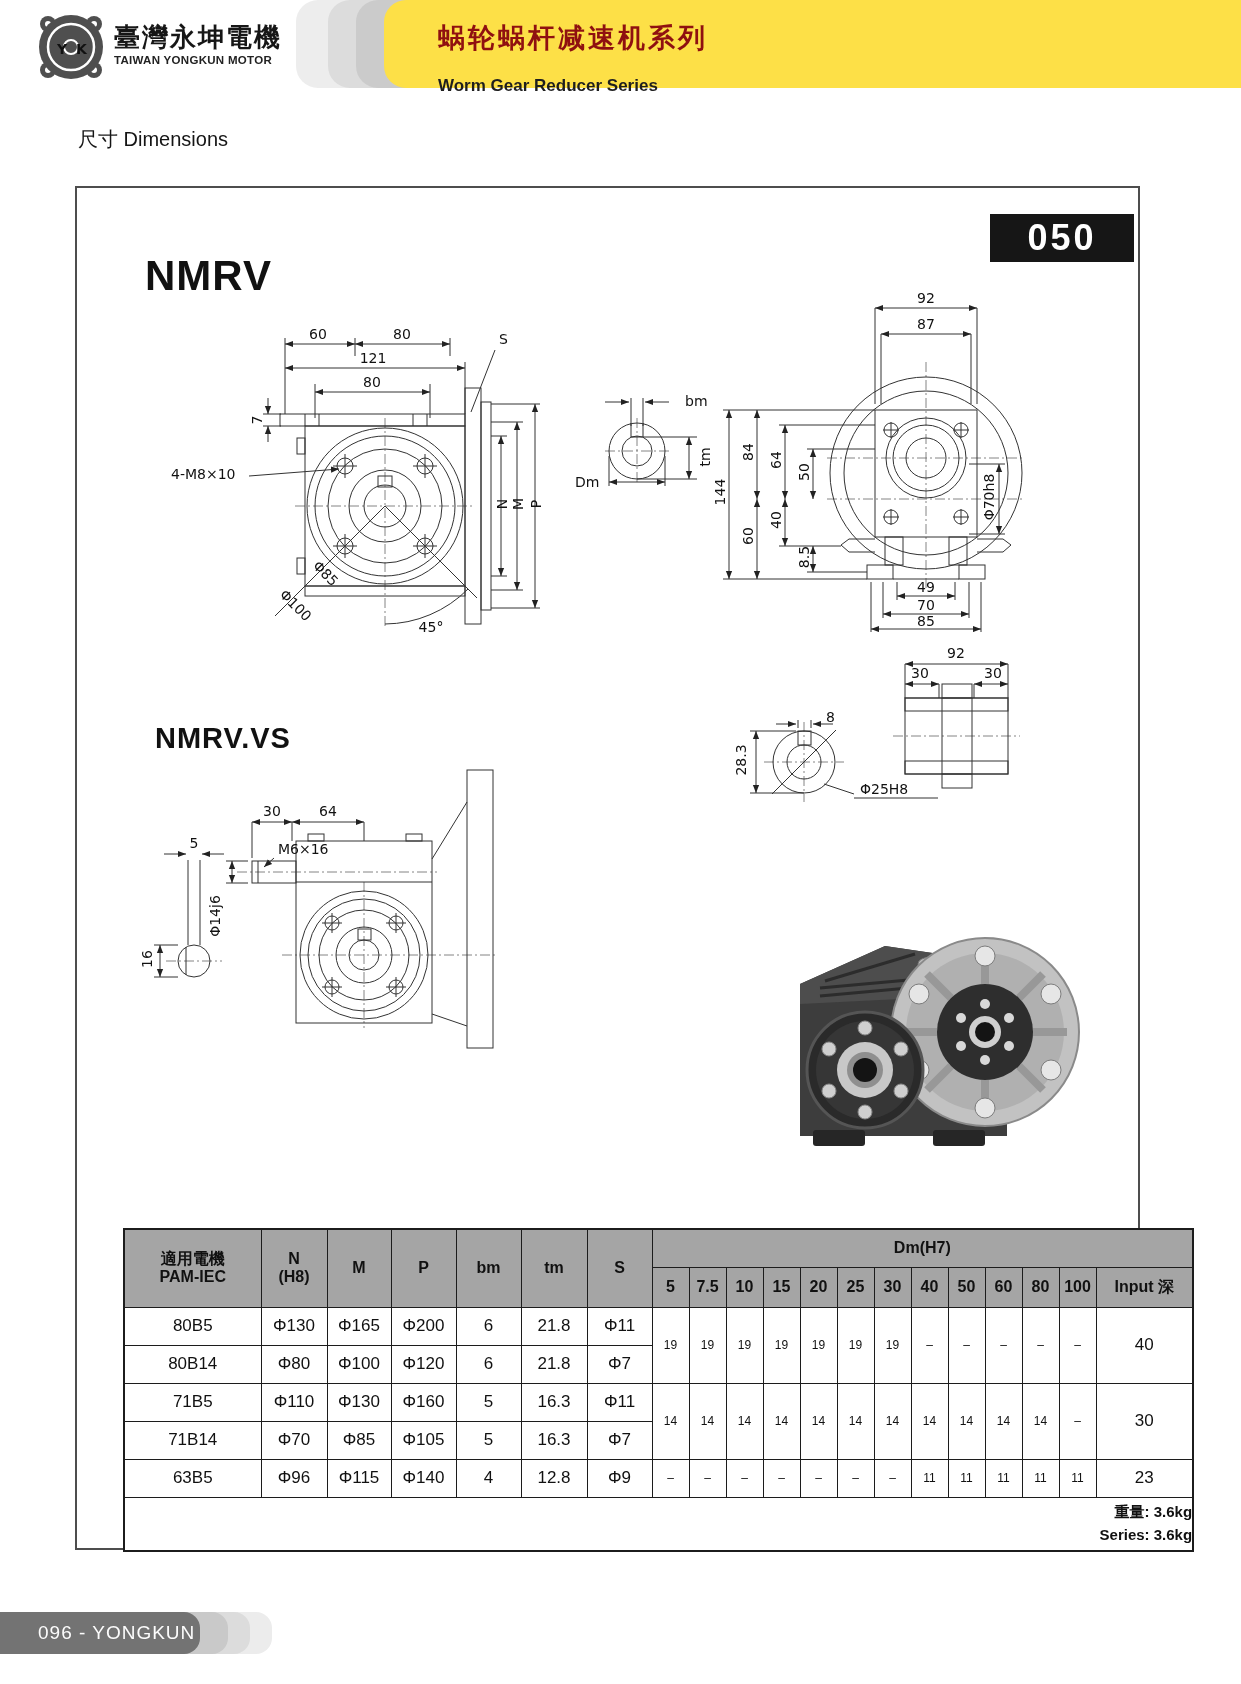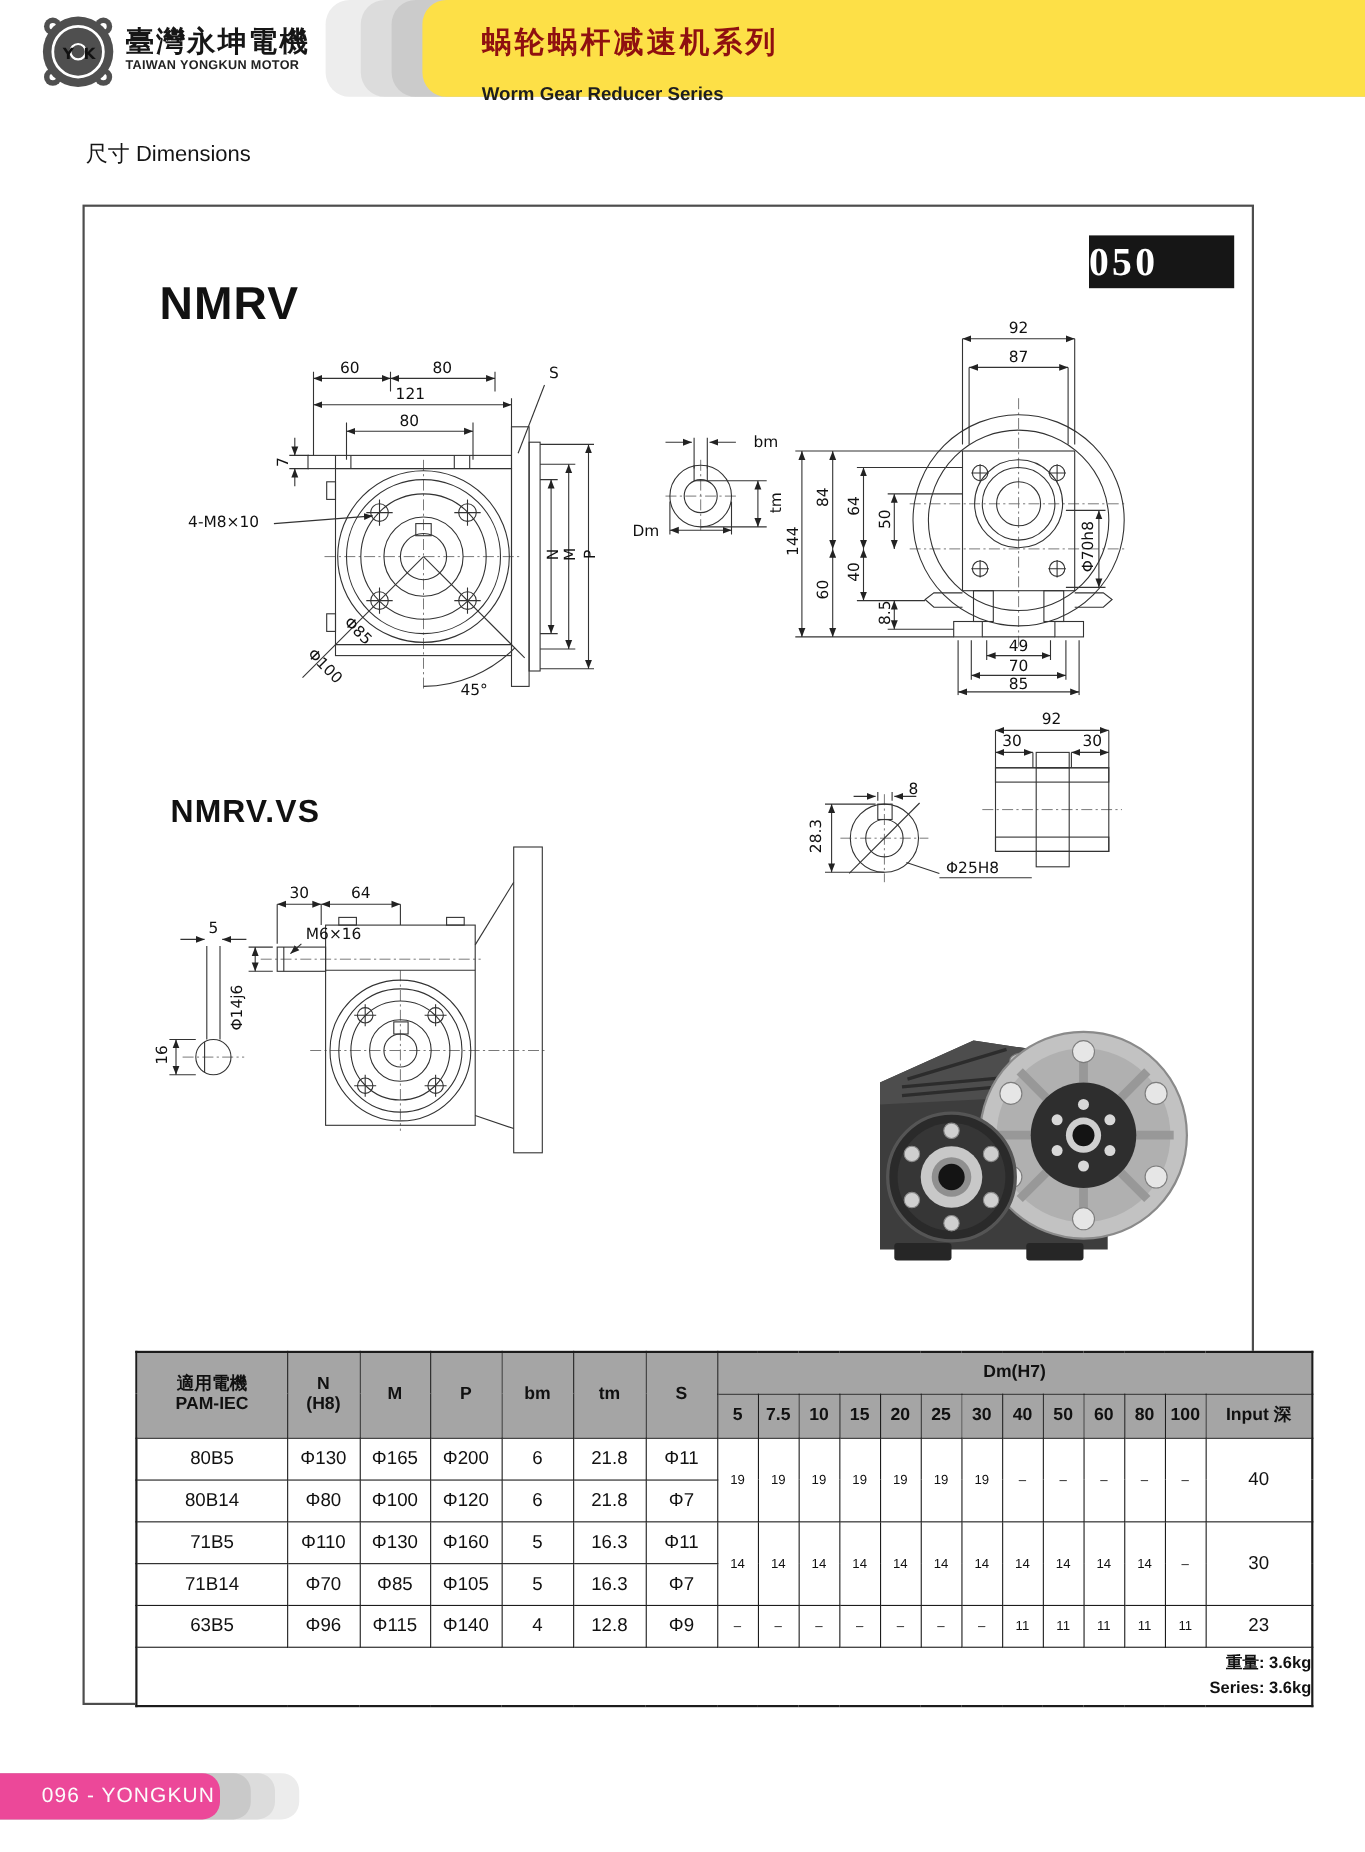"050" .badge { font-family: Liberation Serif, serif -> none; text-align: none -> center; width: 132px -> 144px }
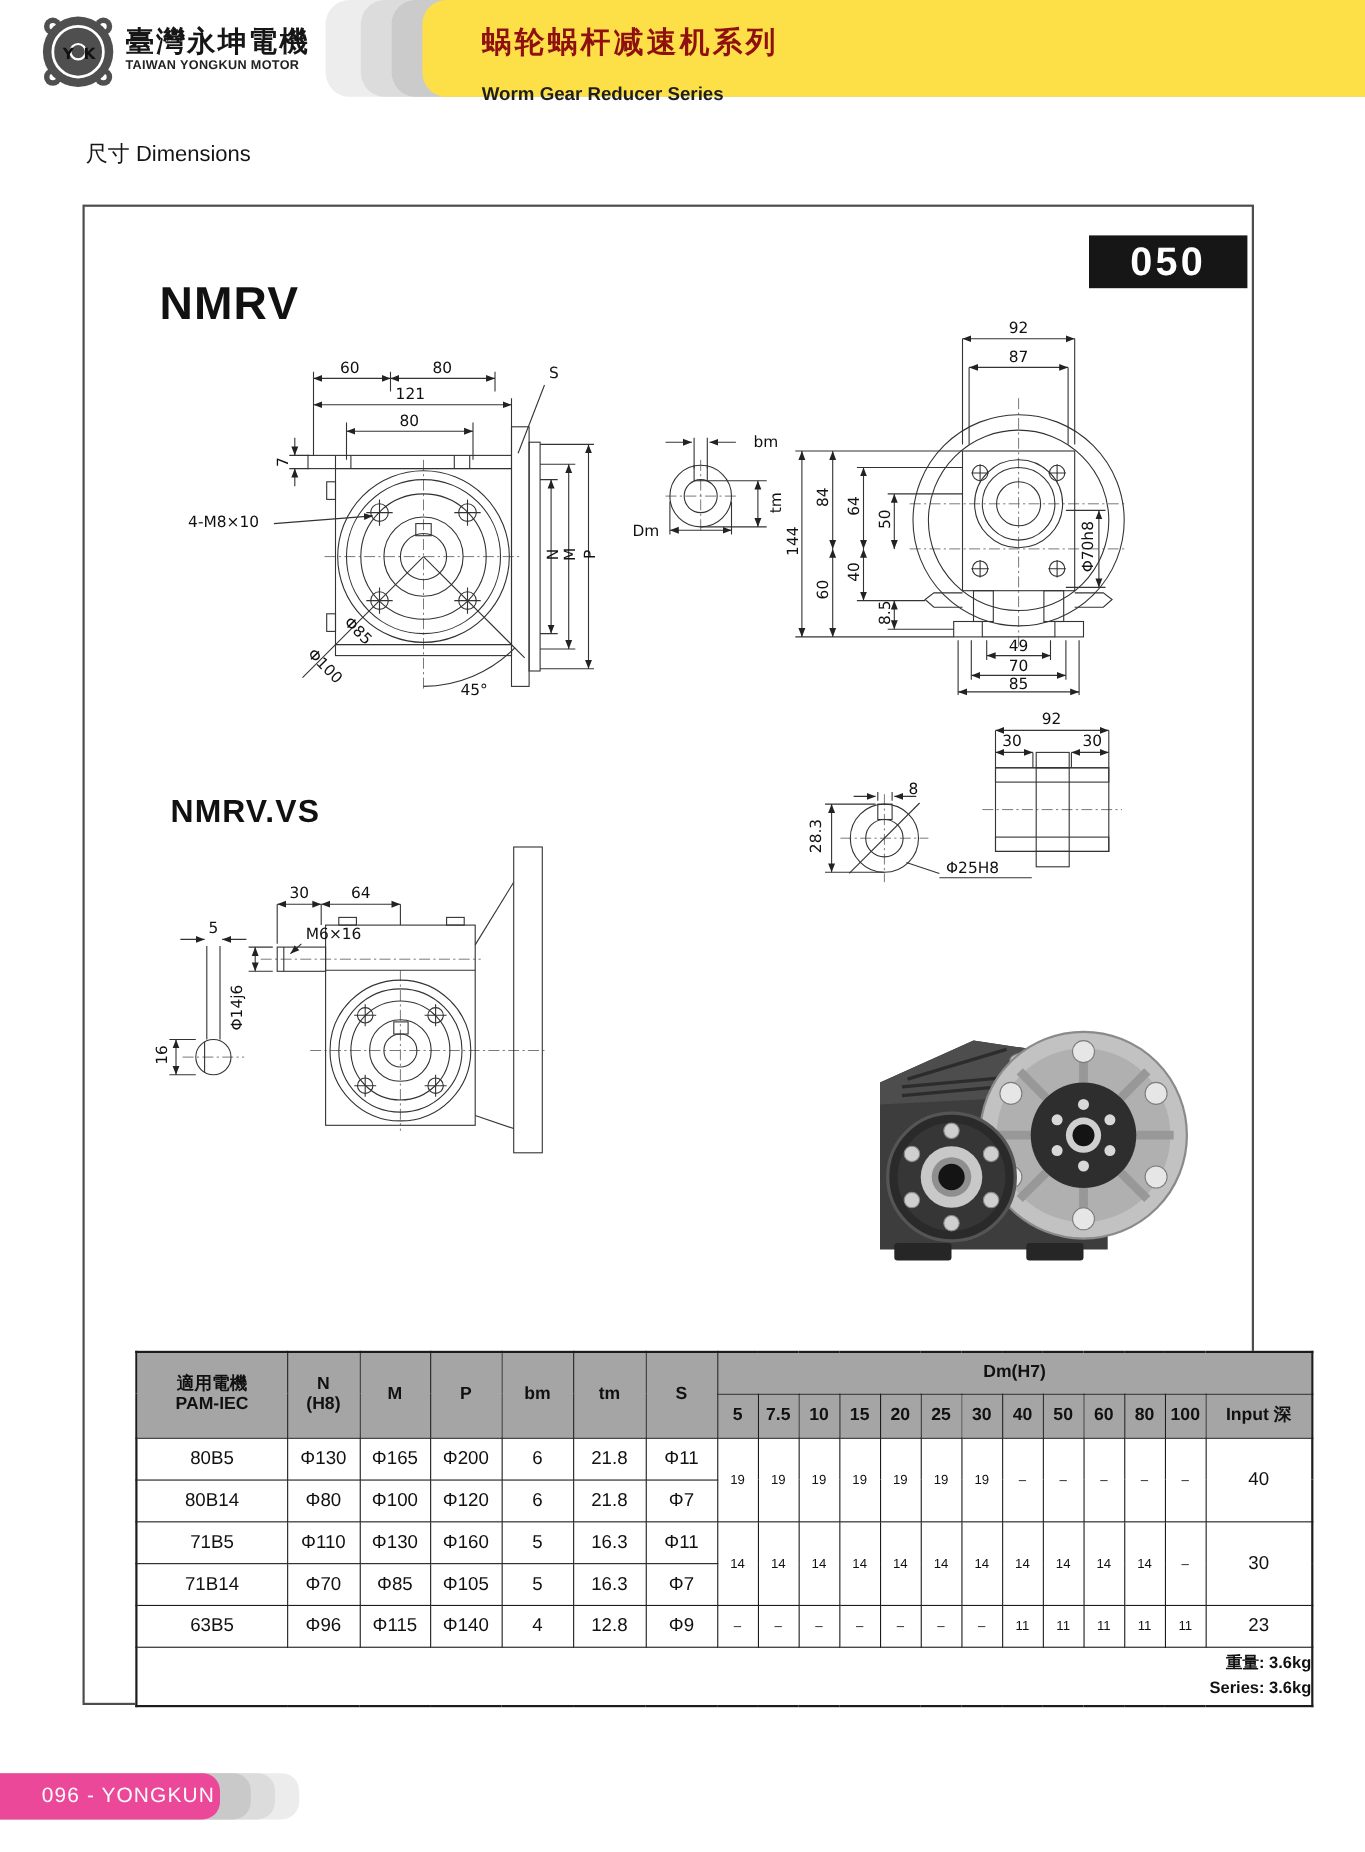"096 - YONGKUN" .foot-main { background: #ec4899 -> #737373 }
